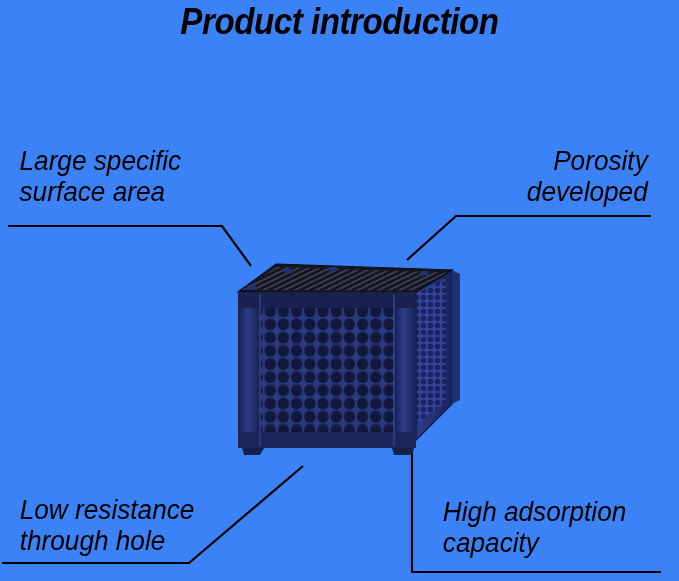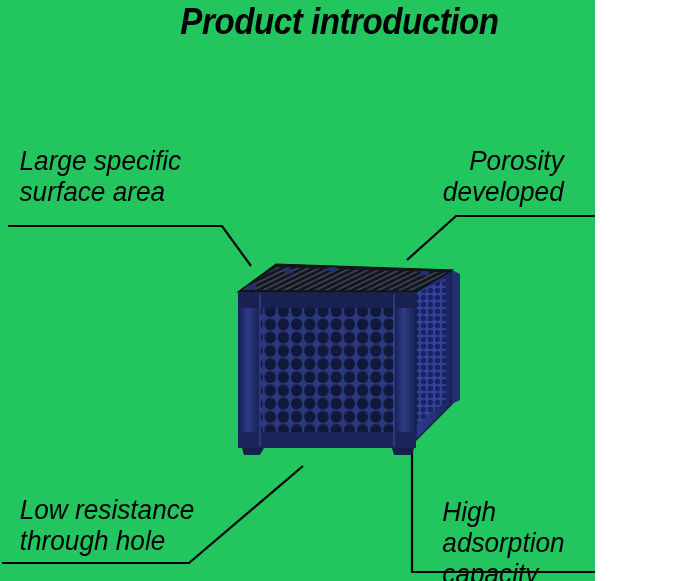"Product introduction" #page { background: #22c55e -> #3b82f6; width: 595px -> 679px }
